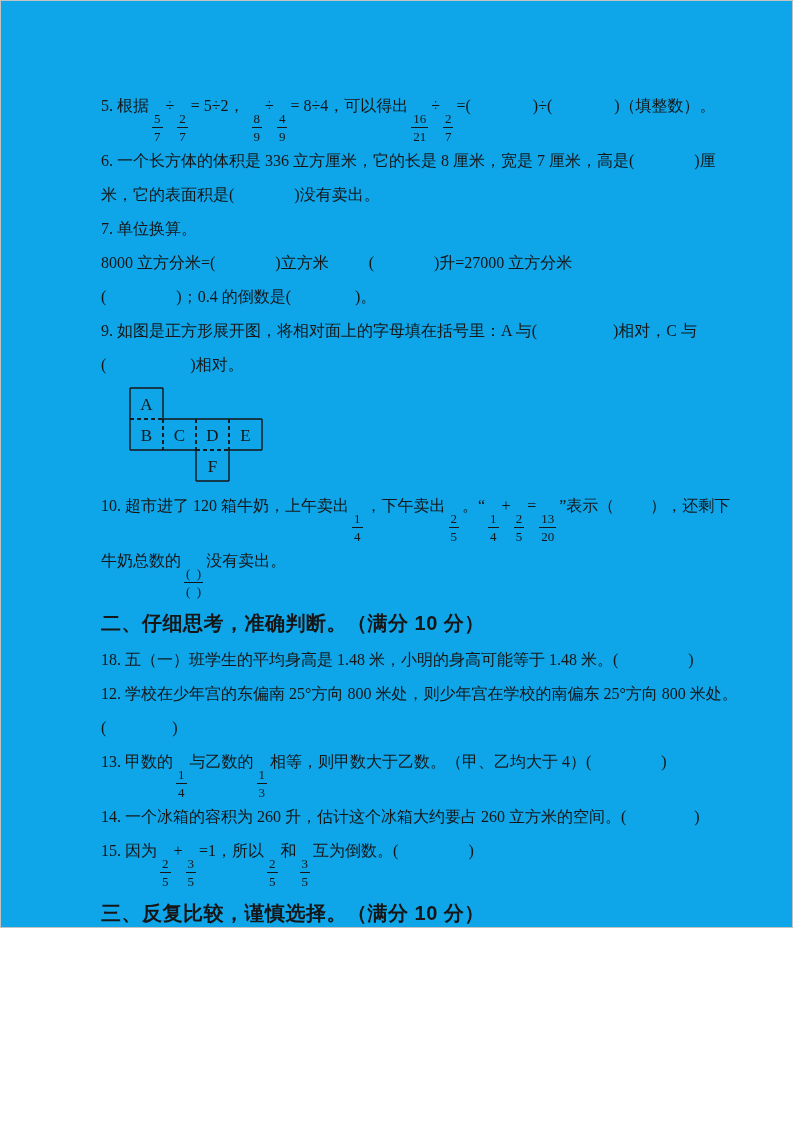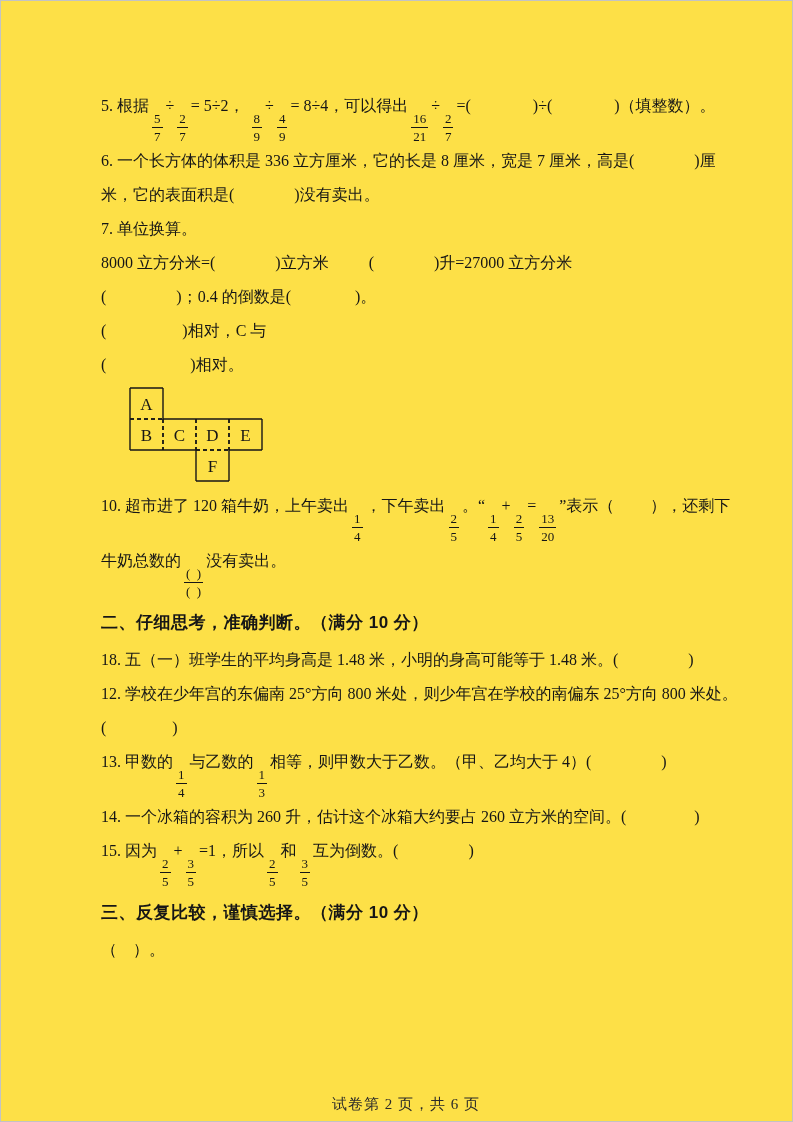"5. 根据" .page { background: #fde047 -> #0ea5e9; height: 1122px -> 928px }
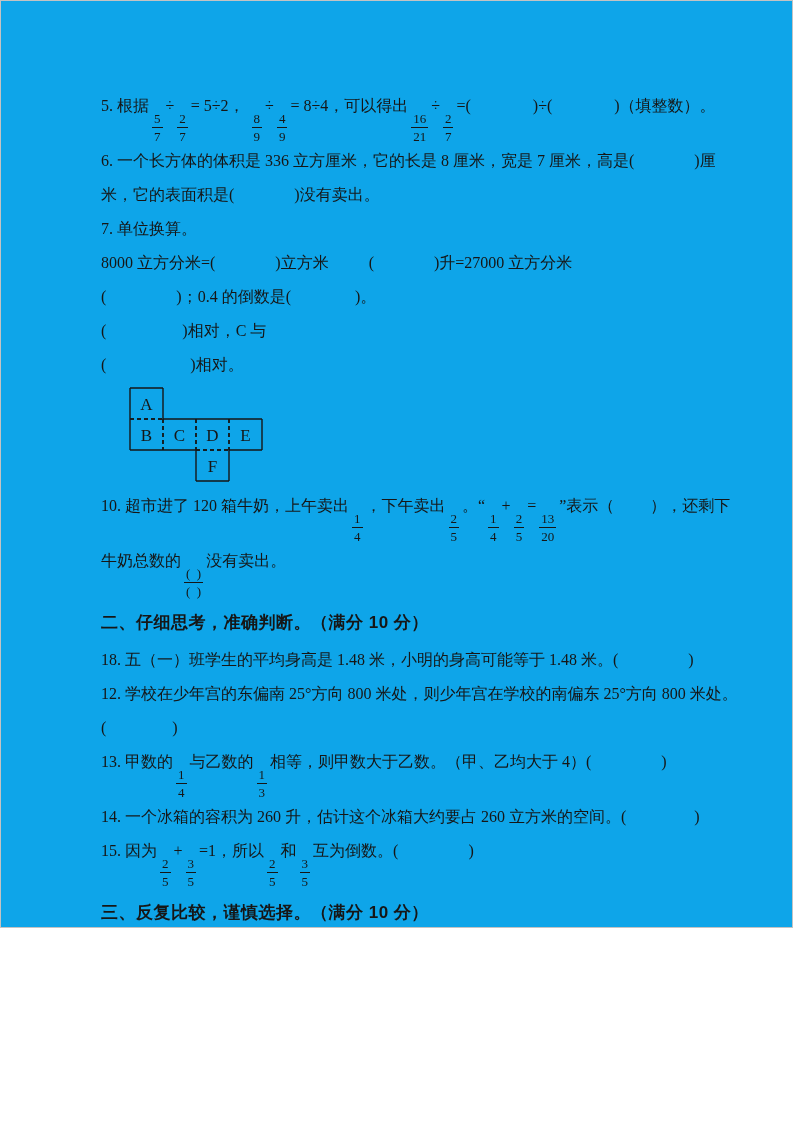"9. 如图是正方形展开图，将相对面上的字母填在括号里：A 与" span { html: none -> <span>9. 如图是正方形展开图，将相对面上的字母填在括号里：A 与</span> }
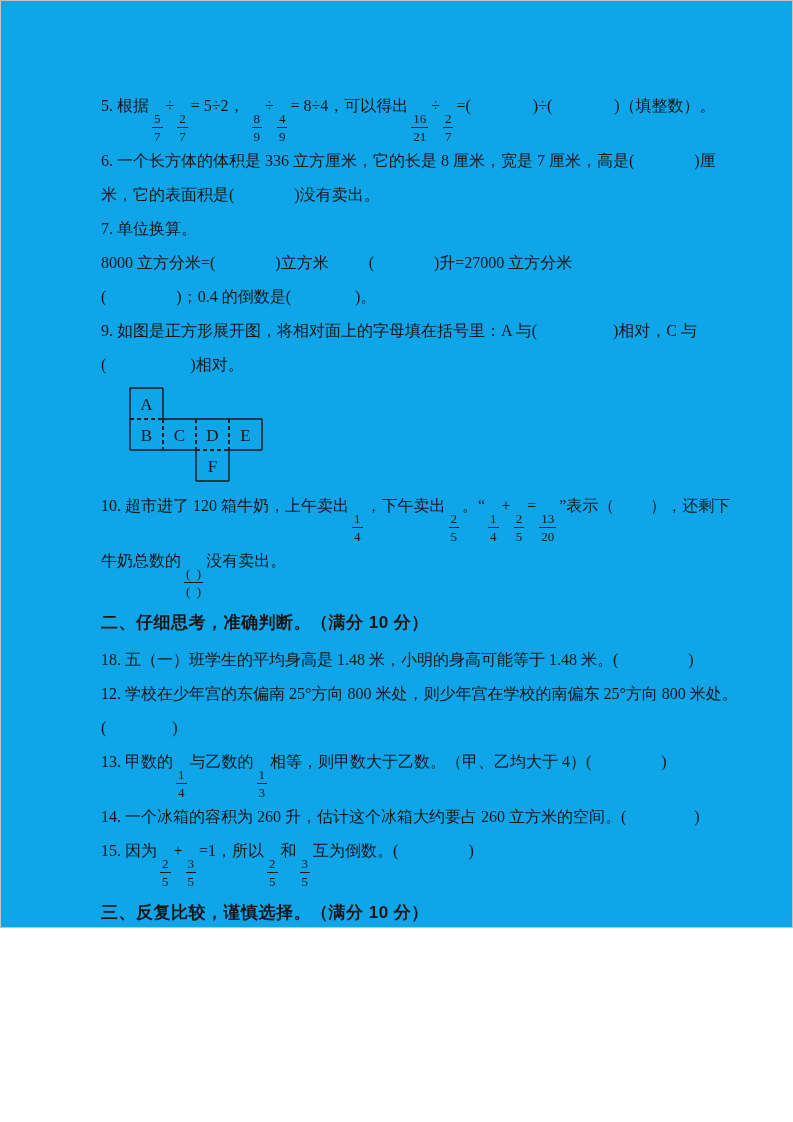"二、仔细思考，准确判断。（满分 10 分）" .line.header { font-size: 17px -> 20px }
